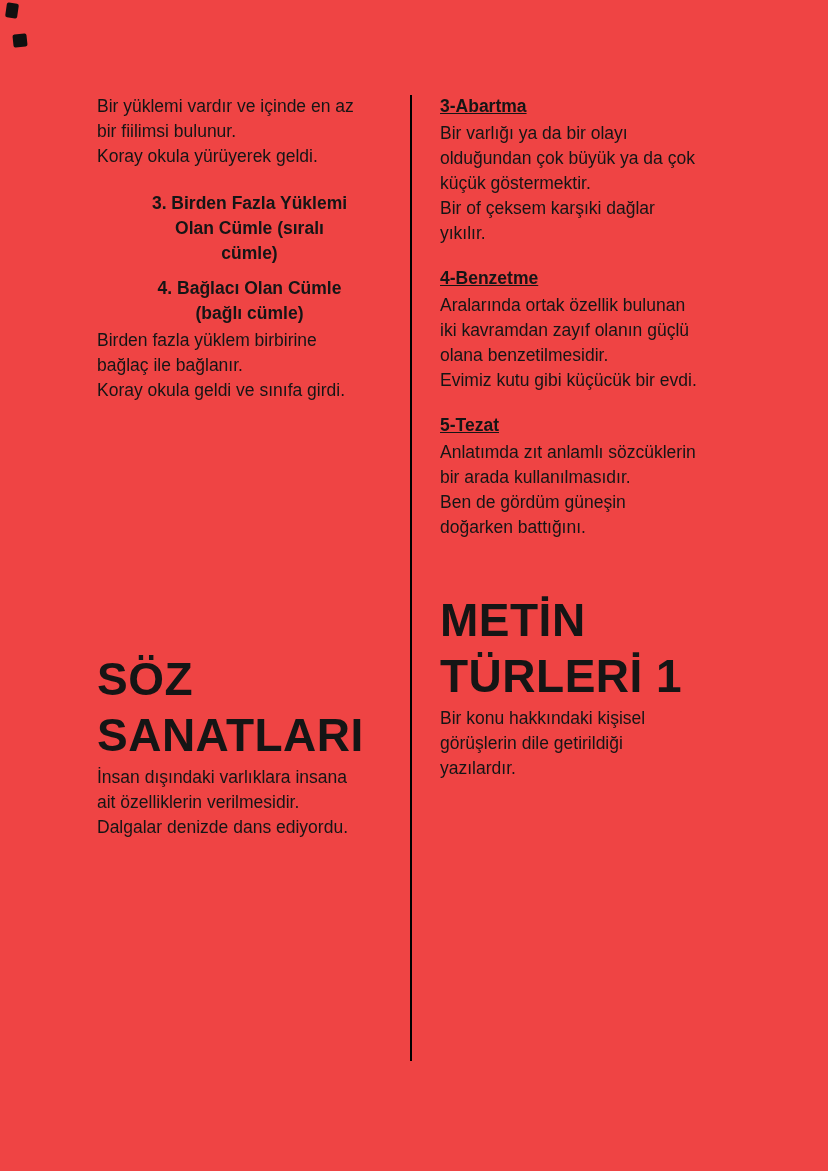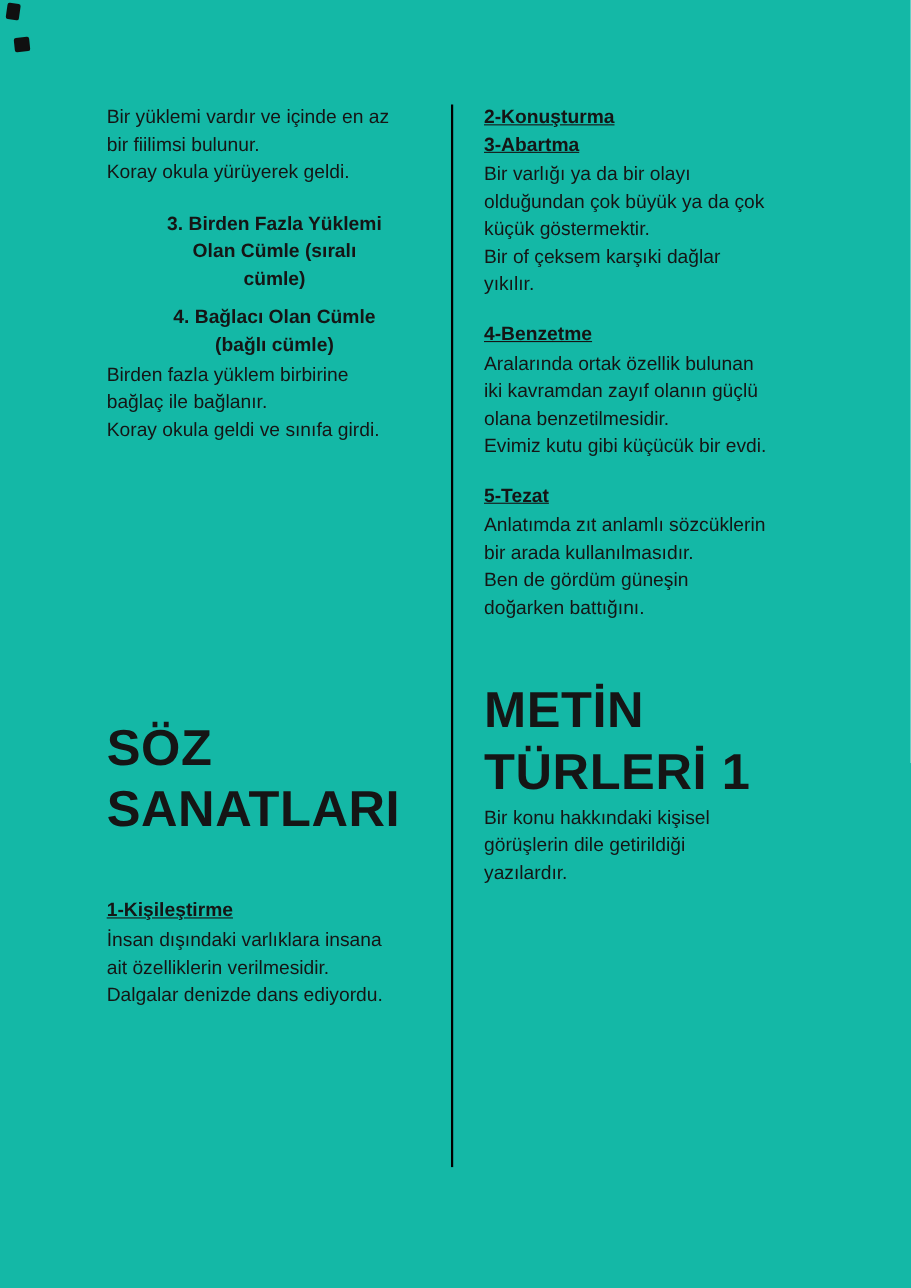"Bir yüklemi vardır ve içinde" .page { background: #14b8a6 -> #ef4444 }
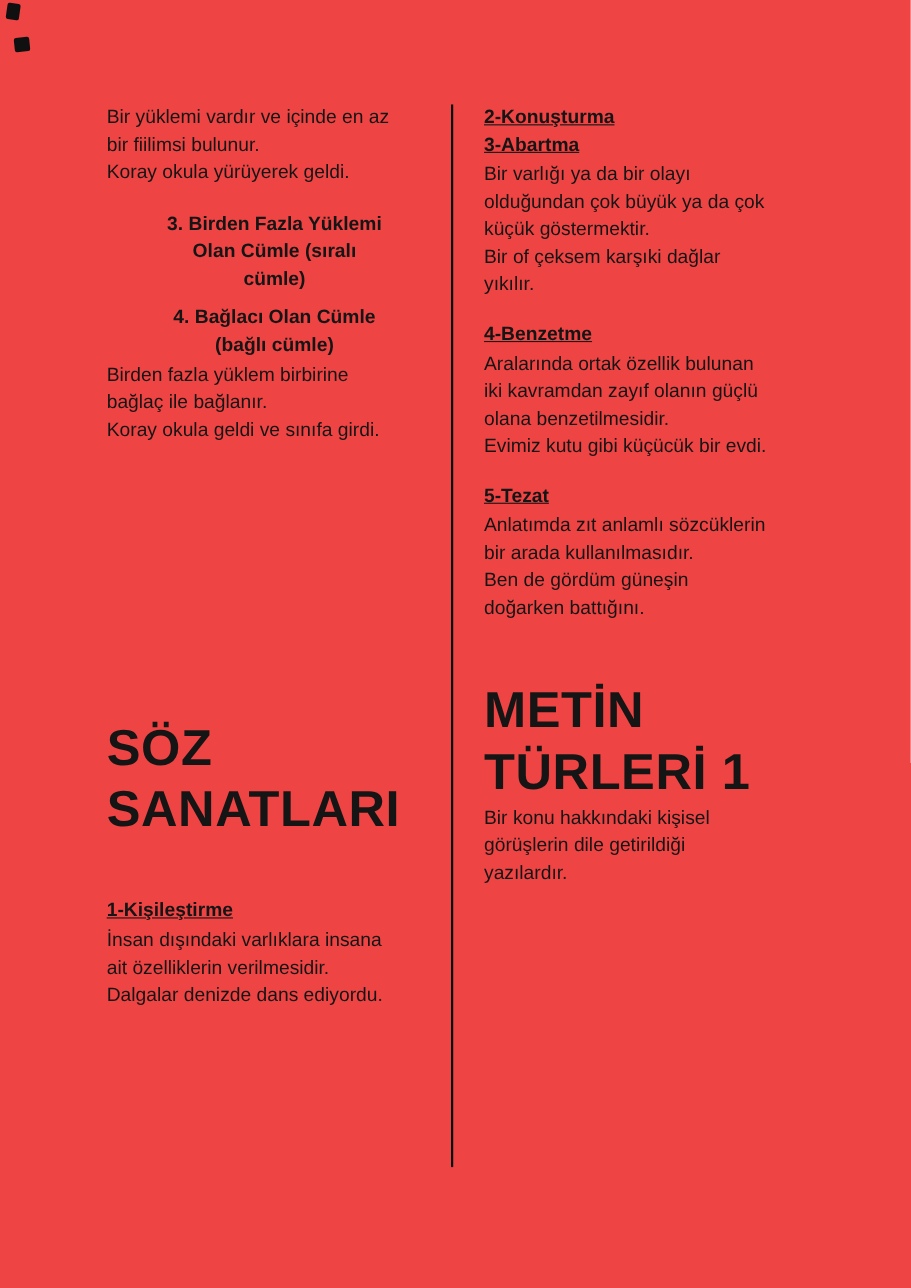"2-Konuşturma" p.heading-underline { html: <p>2-Konuşturma</p> -> none }
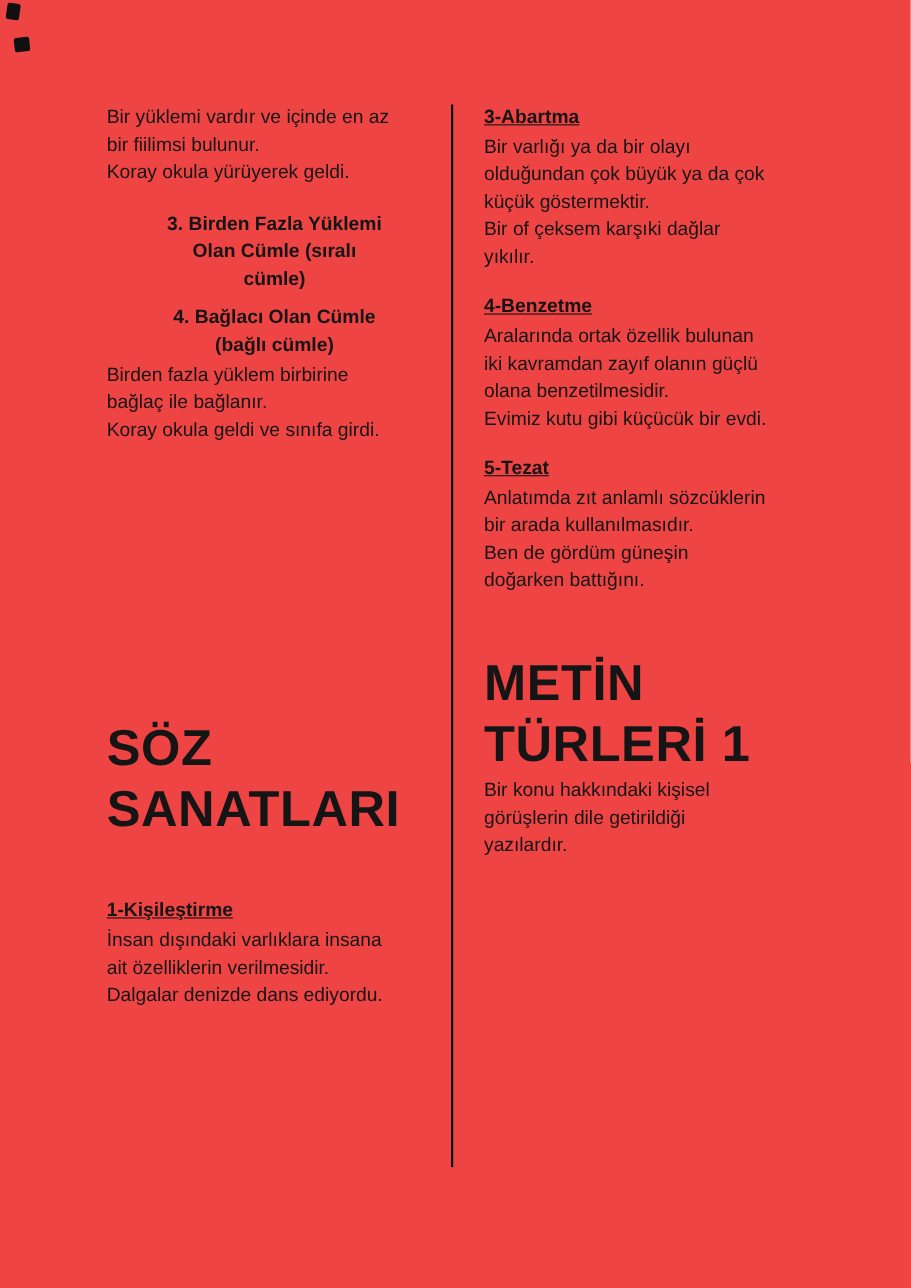"1-Kişileştirme" p.heading-underline { html: <p>1-Kişileştirme</p> -> none }
